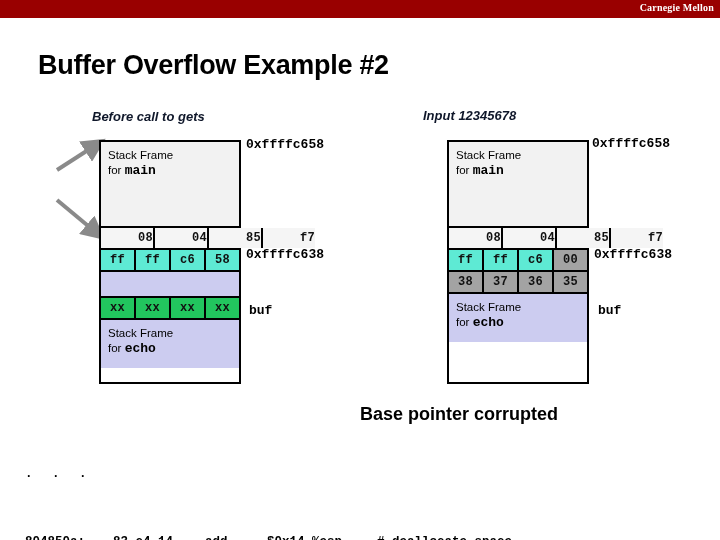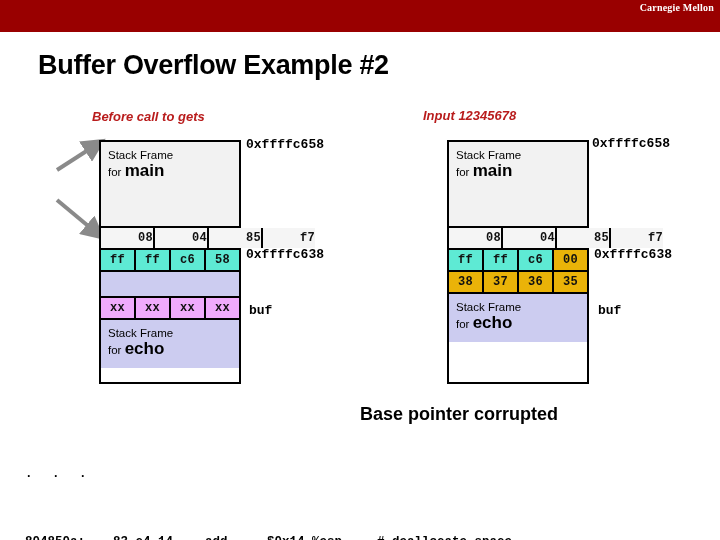"Carnegie Mellon" .banner { height: 32px -> 18px }
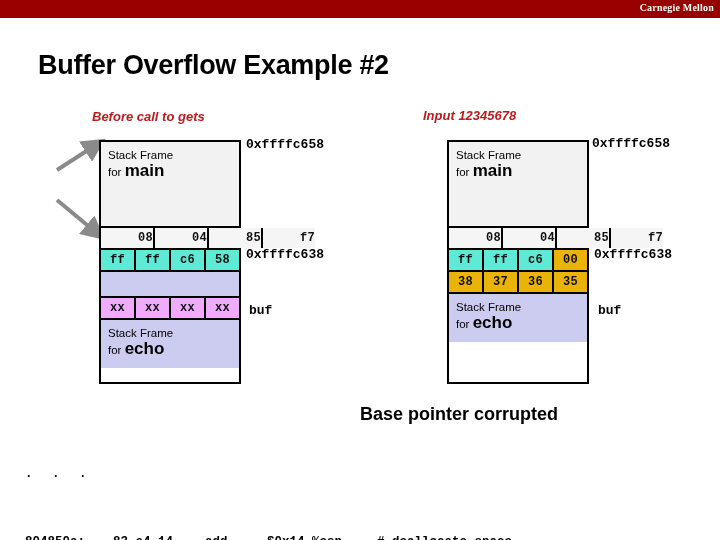"Before call to gets" .caption { color: #b91c1c -> #0f172a }
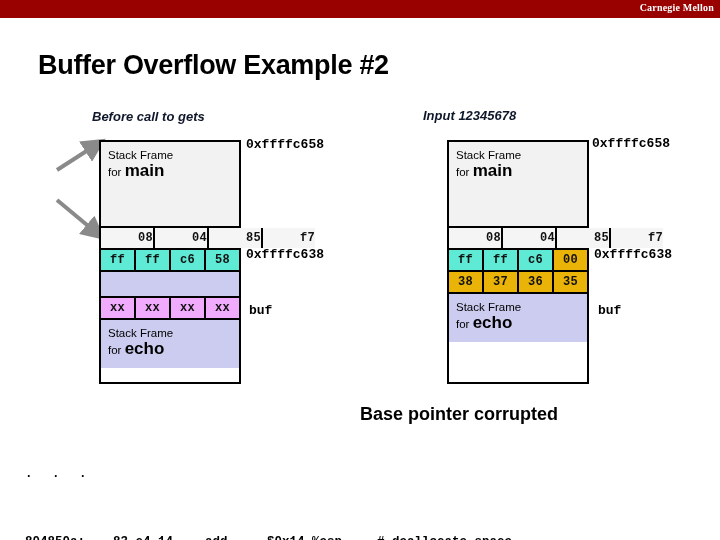"main" .frame-cell .mono { font-family: Liberation Sans, sans-serif -> Liberation Mono, monospace; font-size: 17px -> 13px }
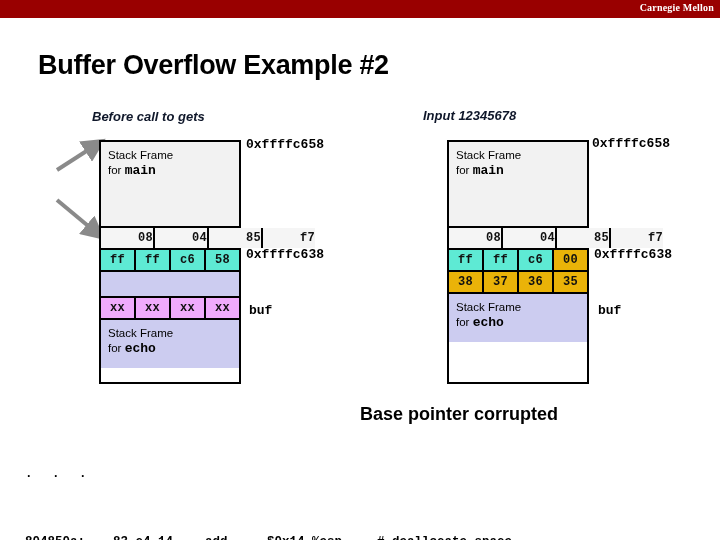"00" .bg-pink { background: #eab308 -> #a3a3a3 }
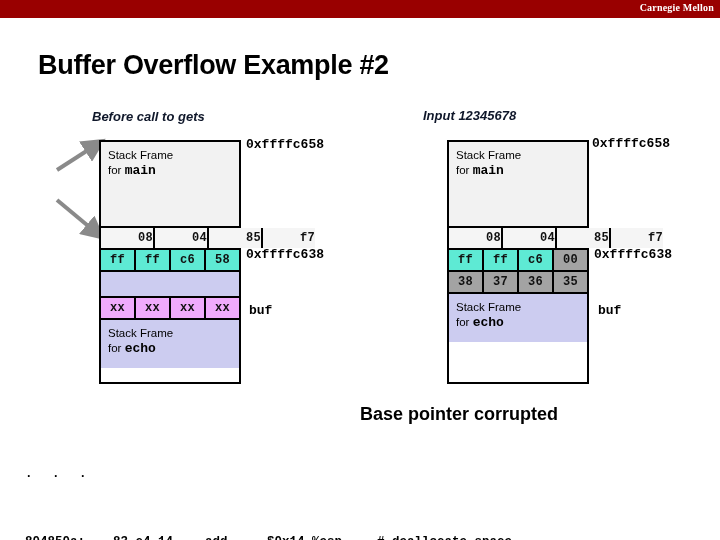"xx" .bg-lavdark { background: #f0abfc -> #22c55e }
